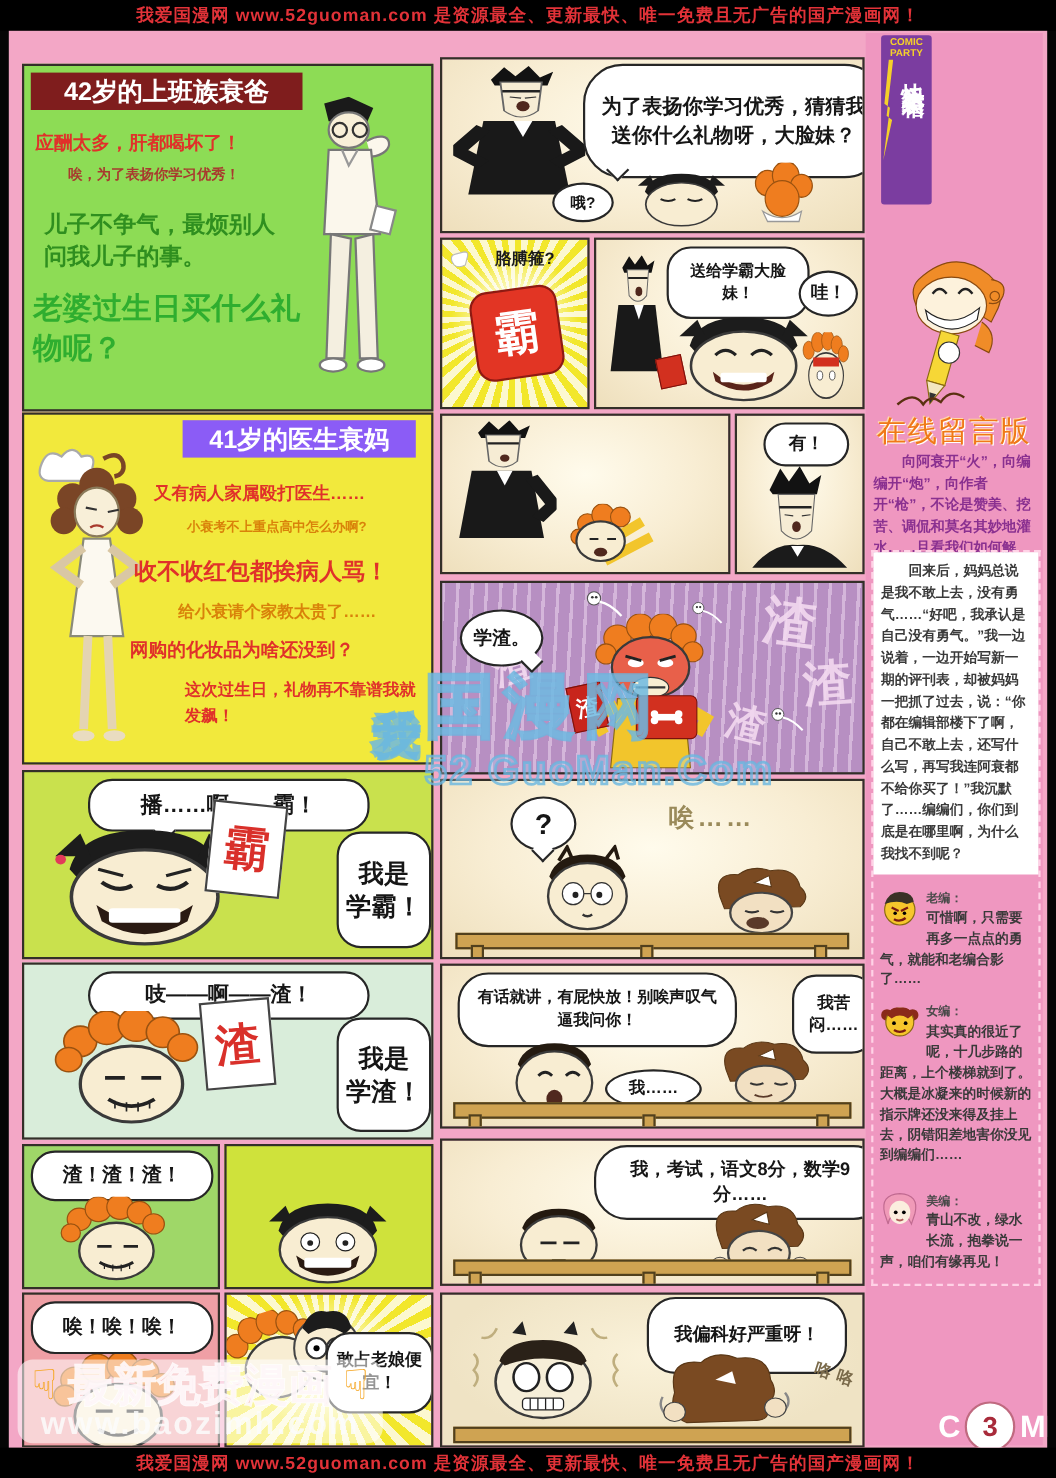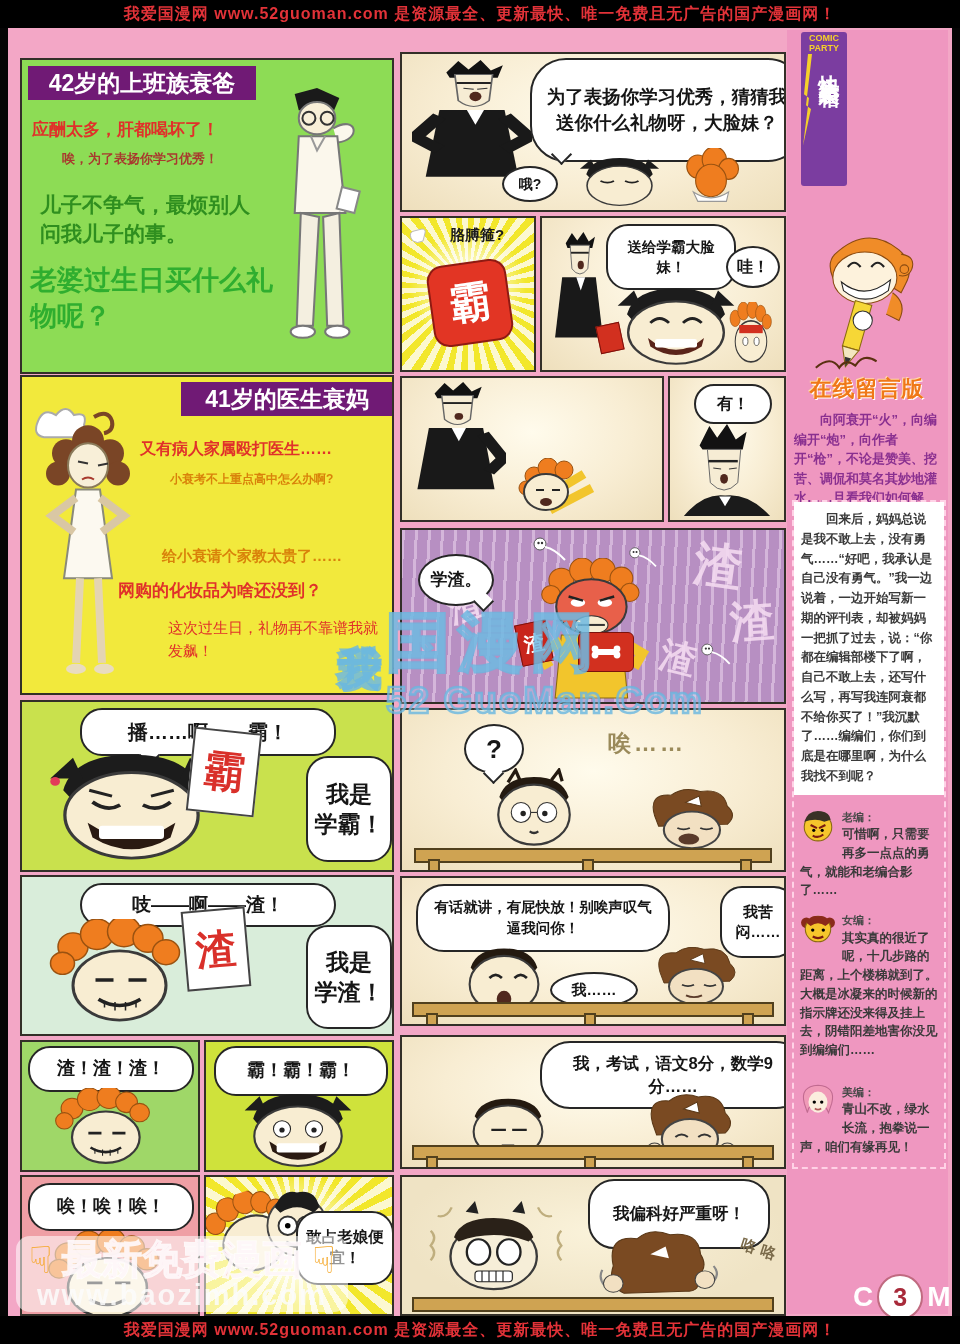"42岁的上班族衰爸" div.hdr { background: #701a75 -> #7f1d1d; width: 228px -> 247px }
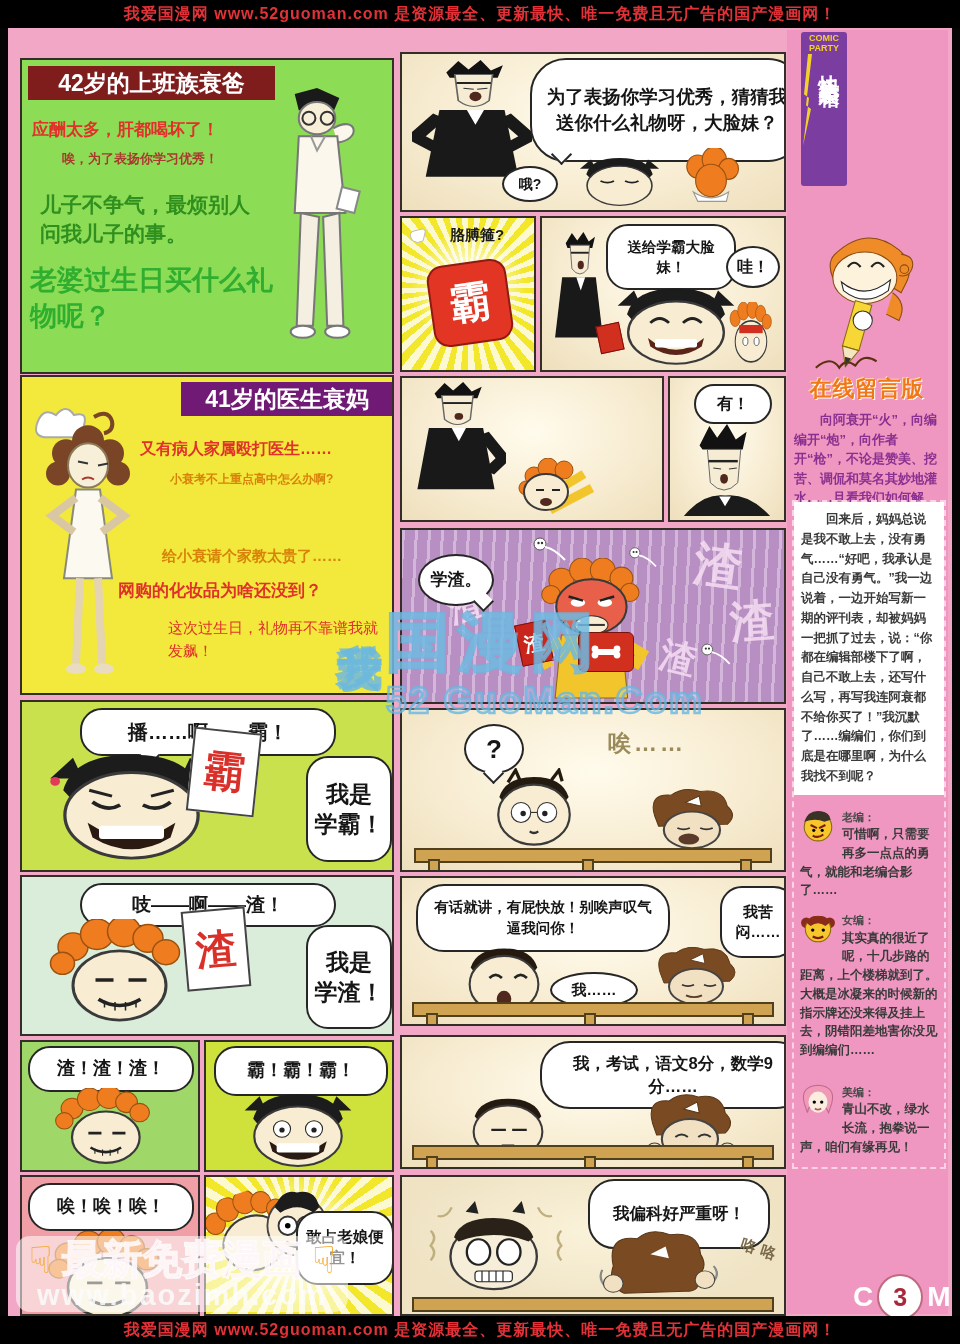"41岁的医生衰妈" div.hdr { background: #701a75 -> #8b5cf6; left: 159px -> 144px }
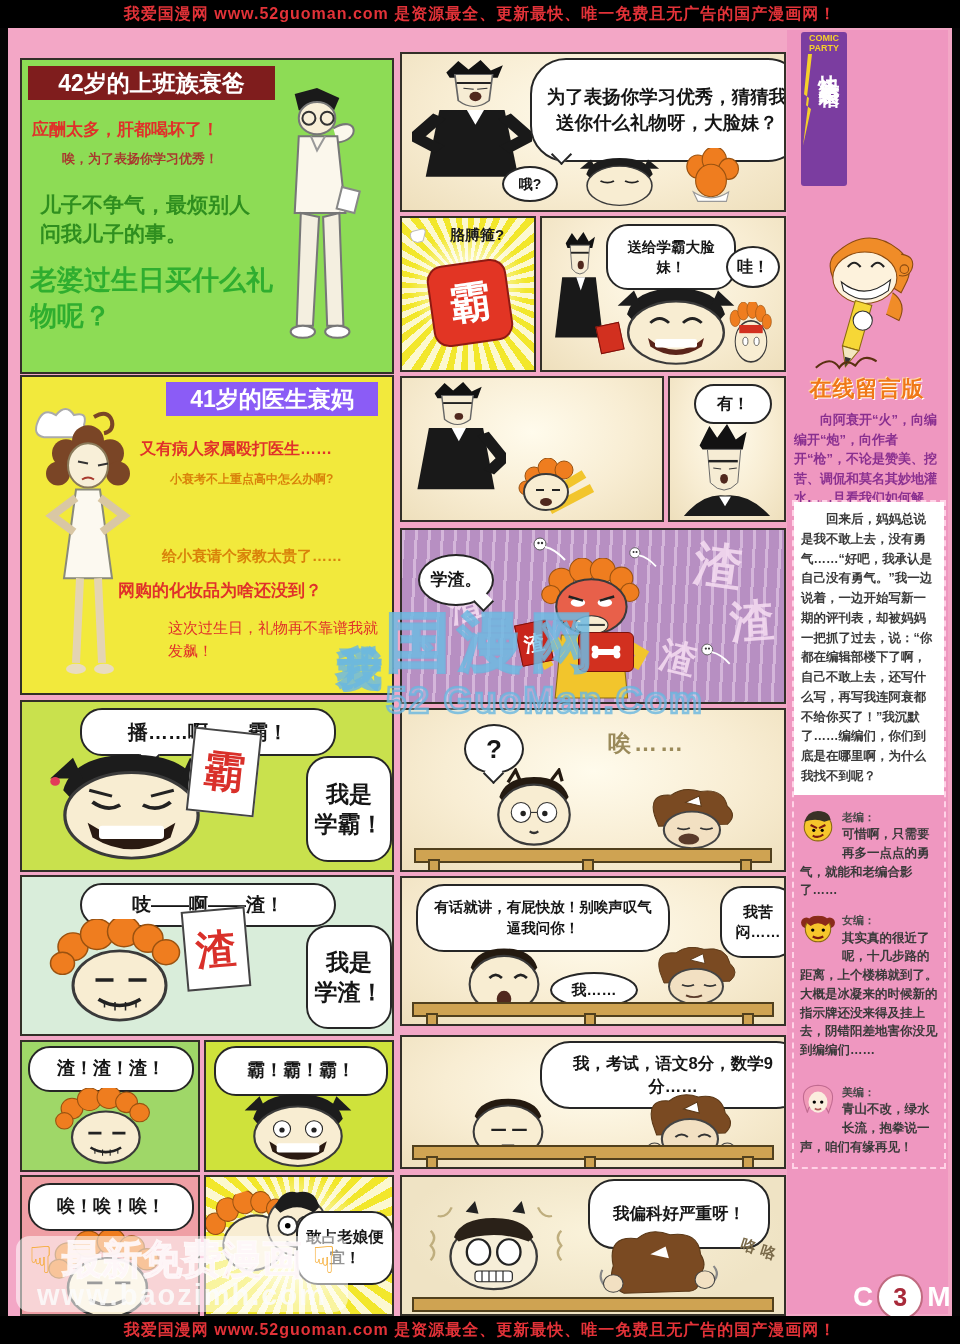"在线留言版" div.a { font-size: 22px -> 27px; font-weight: 700 -> 400 }
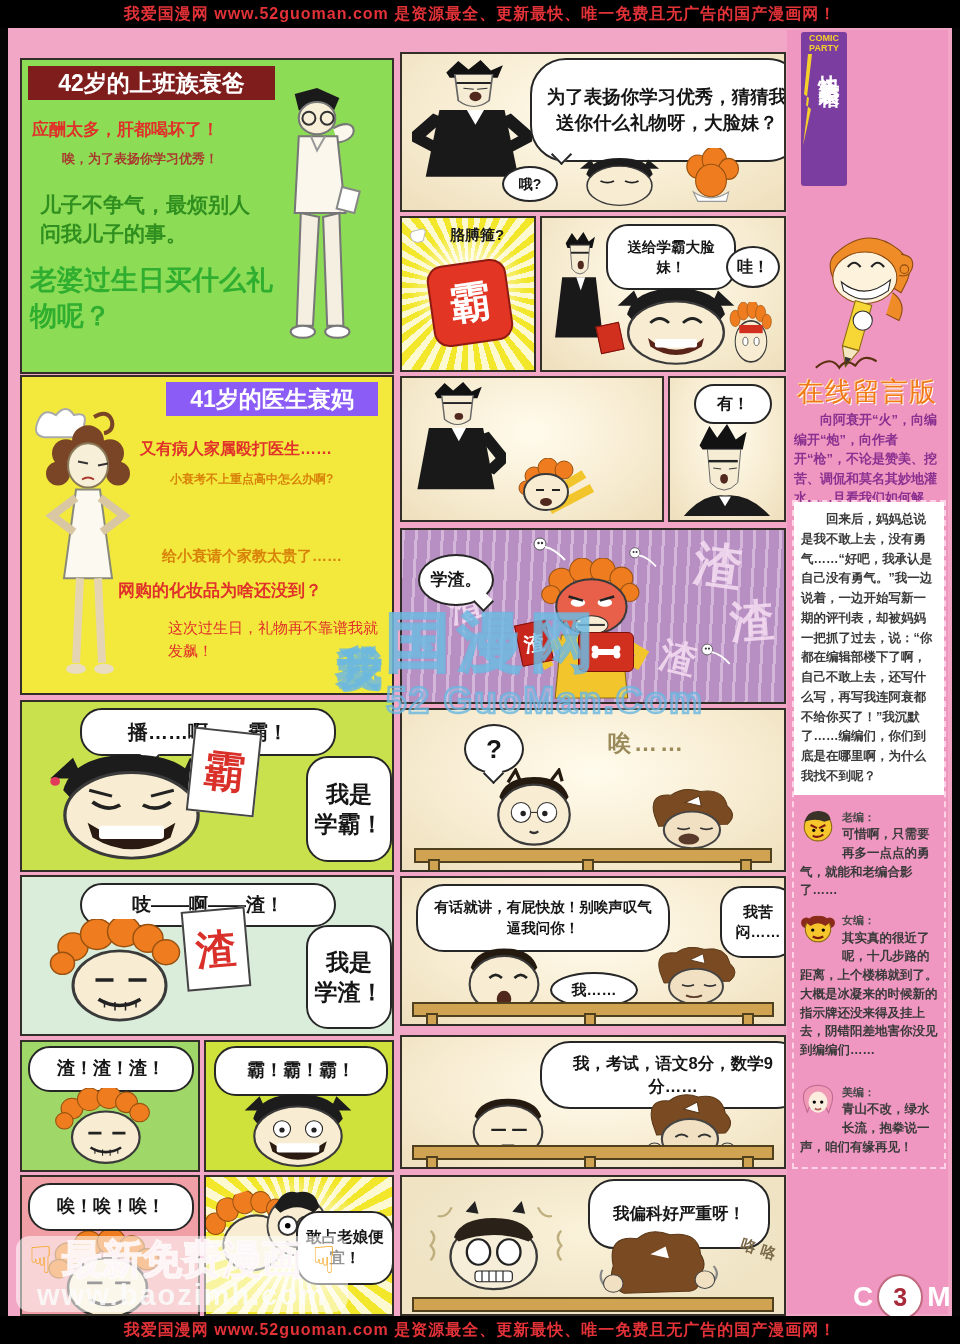"收不收红包都挨病人骂！" div.a { html: none -> <div>收不收红包都挨病人骂！</div> }
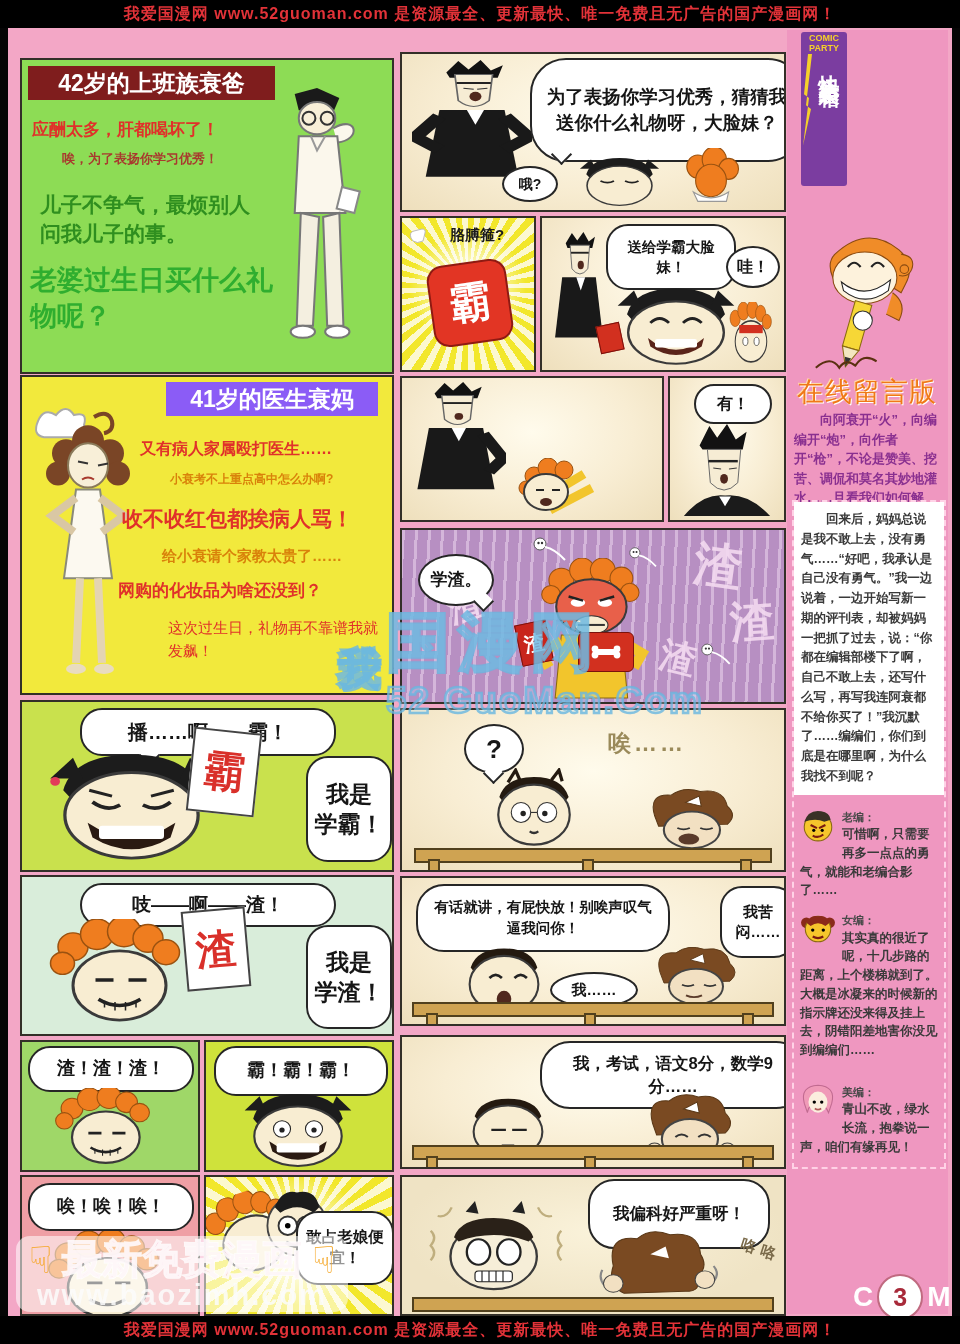"这次过生日，礼物再不靠谱我就发飙！" div.a { font-weight: 400 -> 700 }
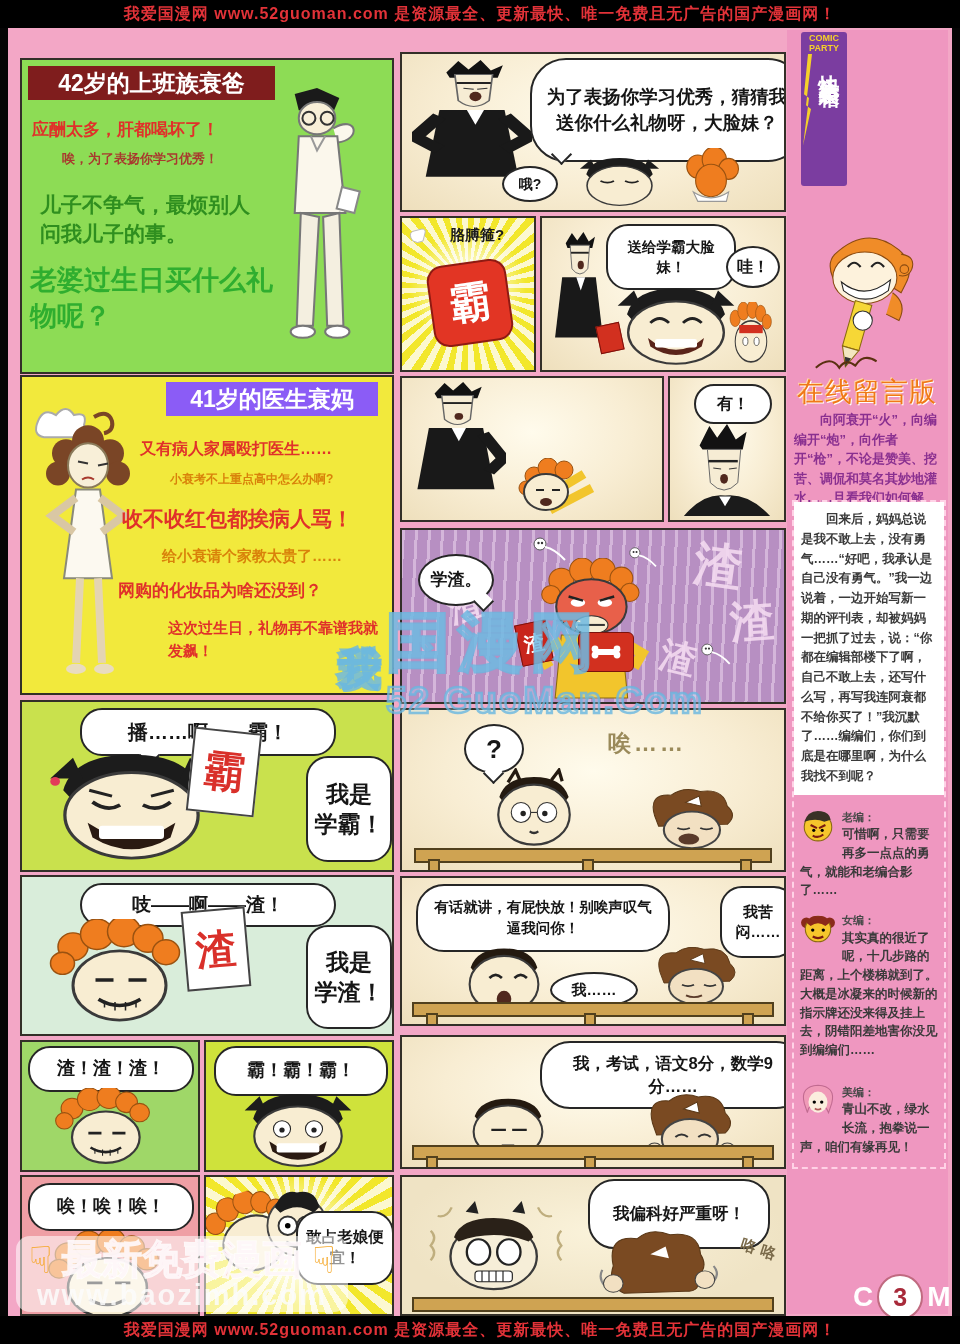"霸！霸！霸！" div.bub { html: <div>霸！霸！霸！</div> -> none }
